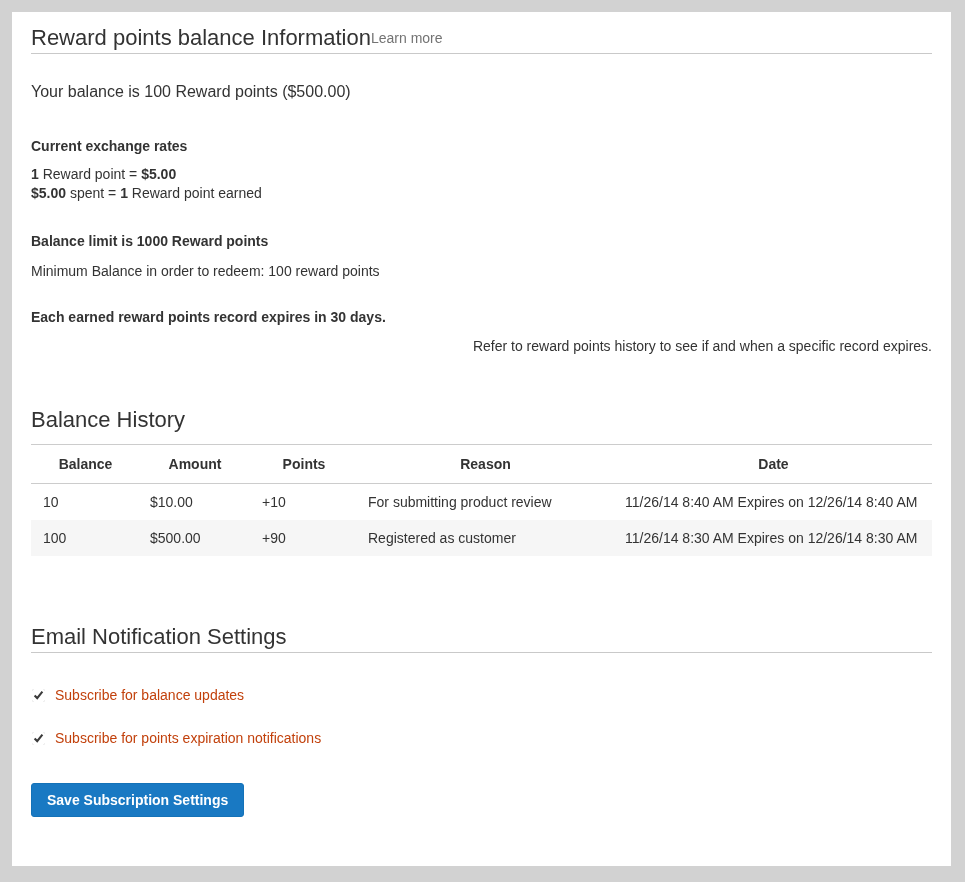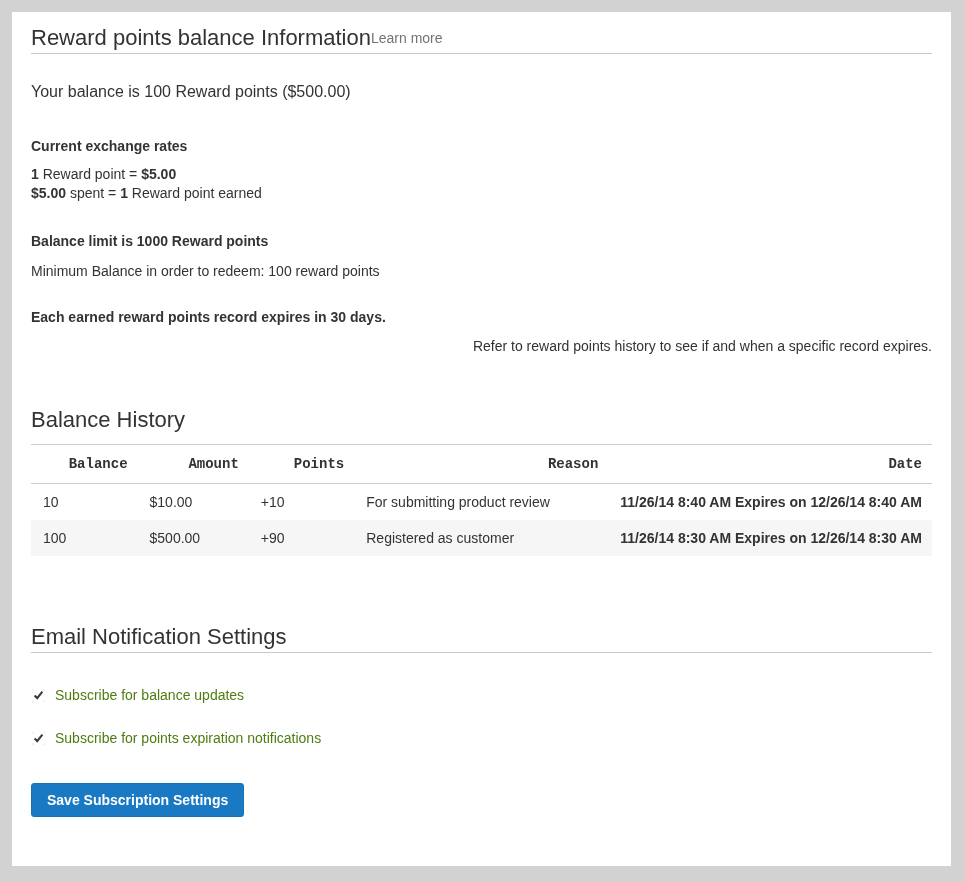"Balance" table.history thead th { font-family: Liberation Mono, monospace -> none; text-align: right -> center }
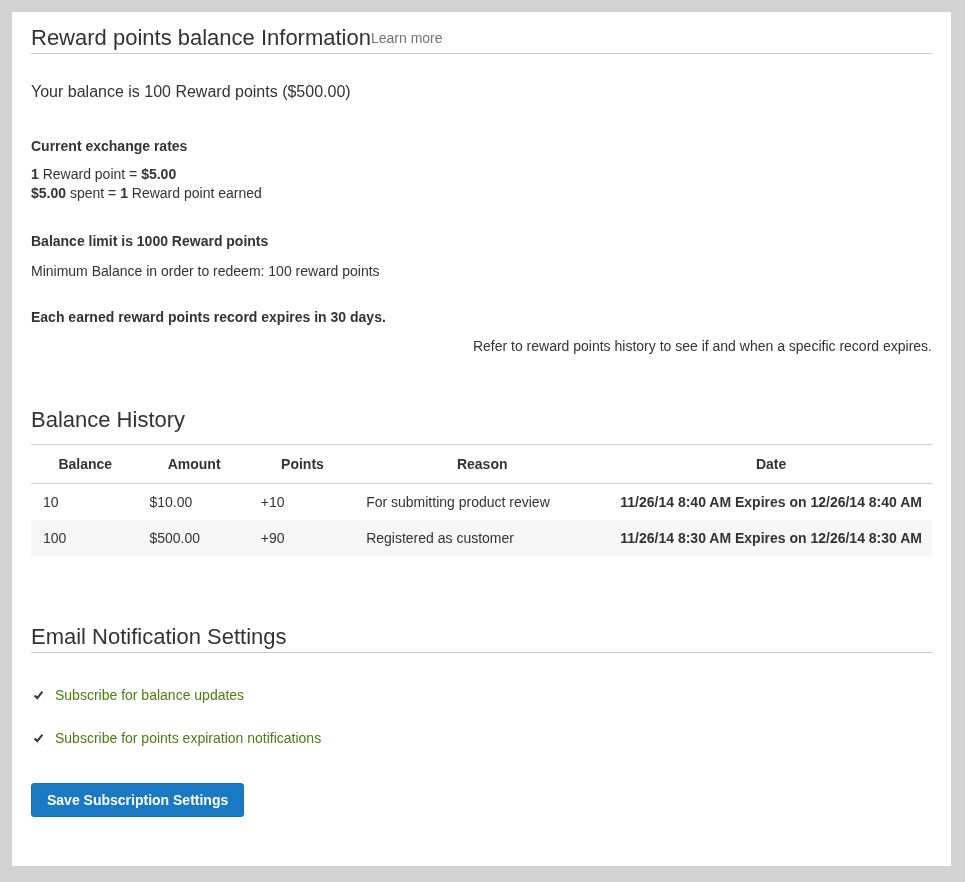"11/26/14 8:40 AM Expires on" td.cell-date, th.col-date { font-weight: bold -> none }
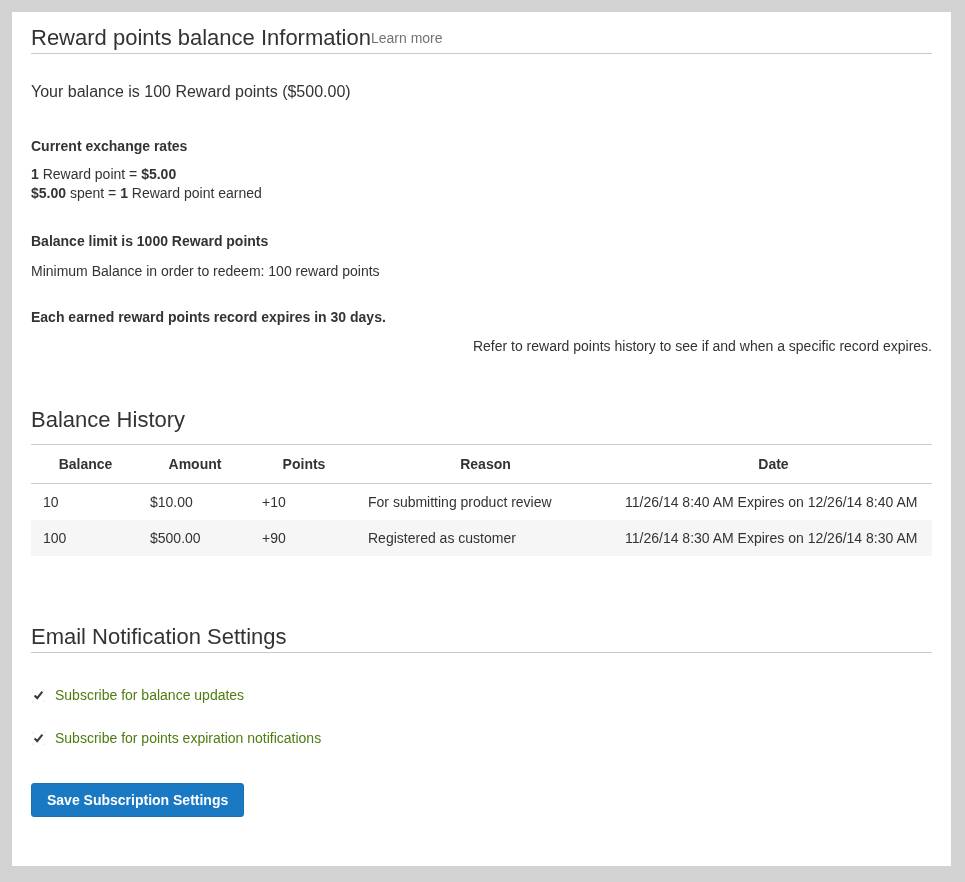"Subscribe for balance updates" .option-row label { color: #4d7c0f -> #c2410c }
